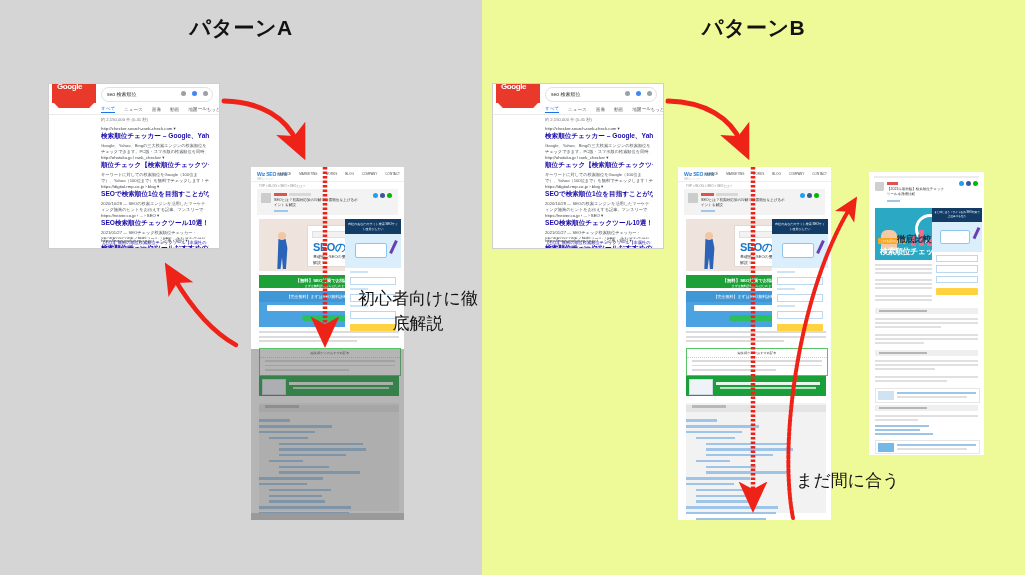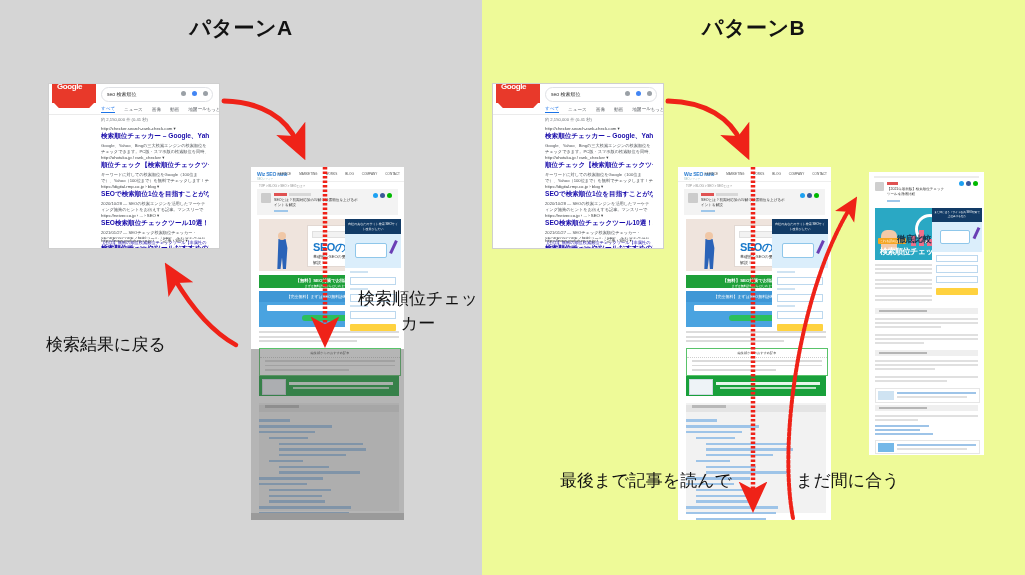"検索順位チェッカー" div.caption { text: 検索順位チェッカー -> 初心者向けに徹底解説 }
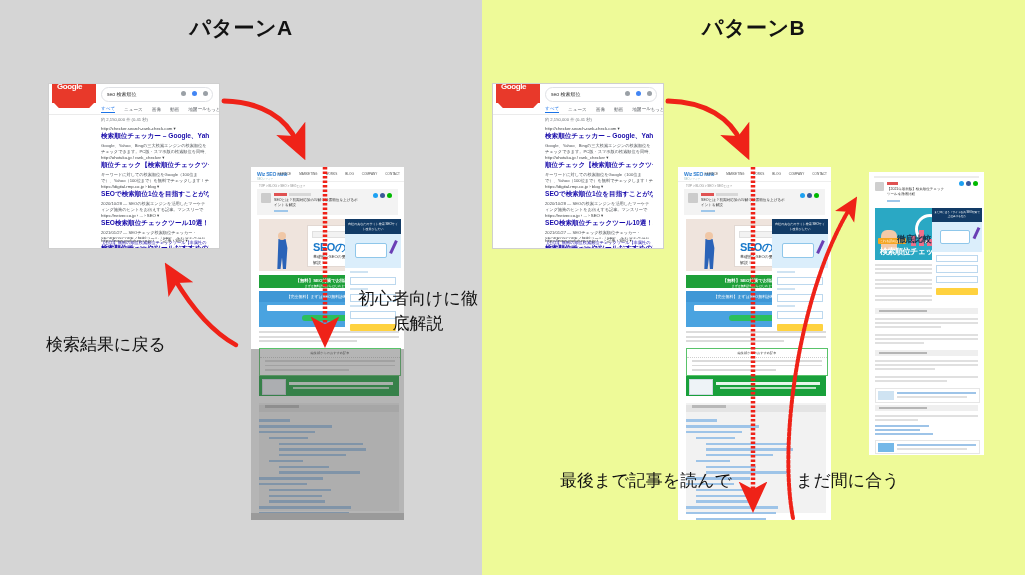"検索結果に戻る" div.caption { html: <div>検索結果に戻る</div> -> none }
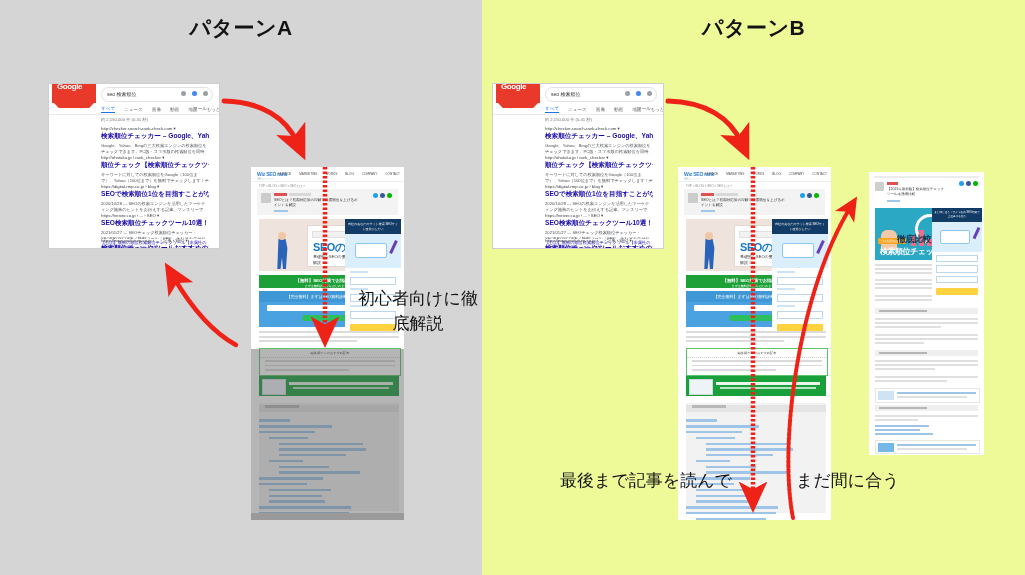"最後まで記事を読んで" div.caption { html: <div>最後まで記事を読んで</div> -> none }
